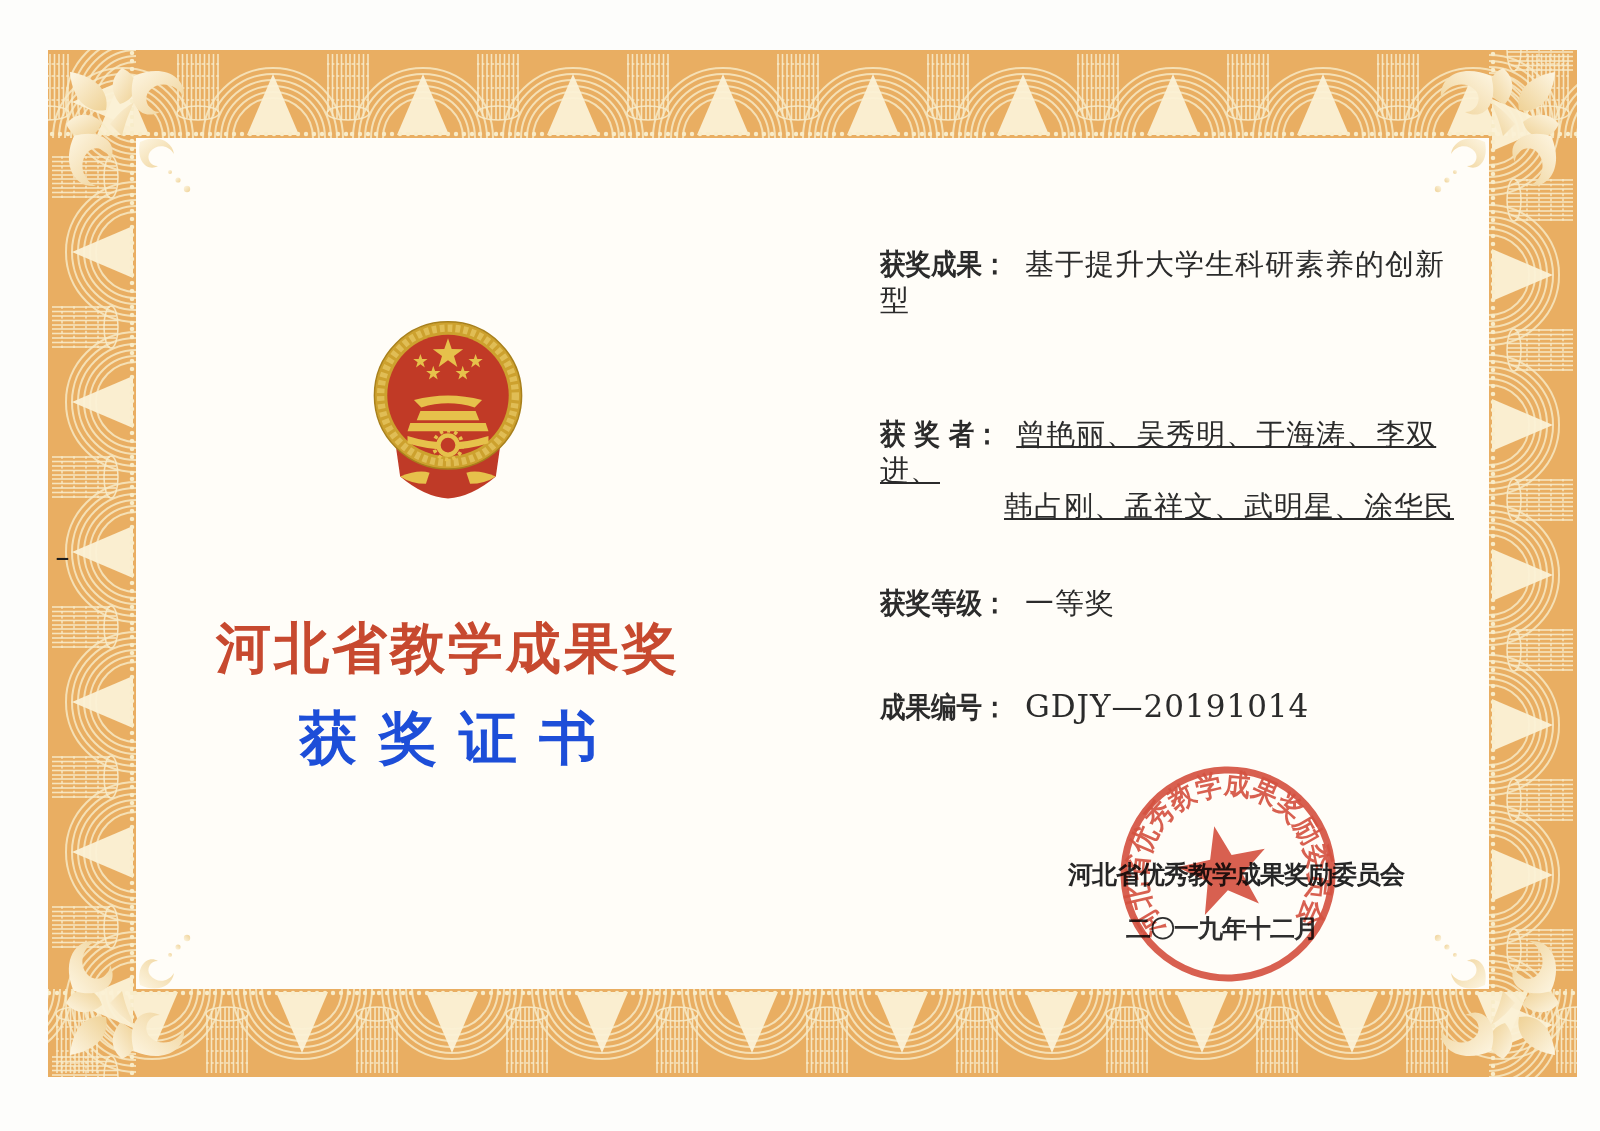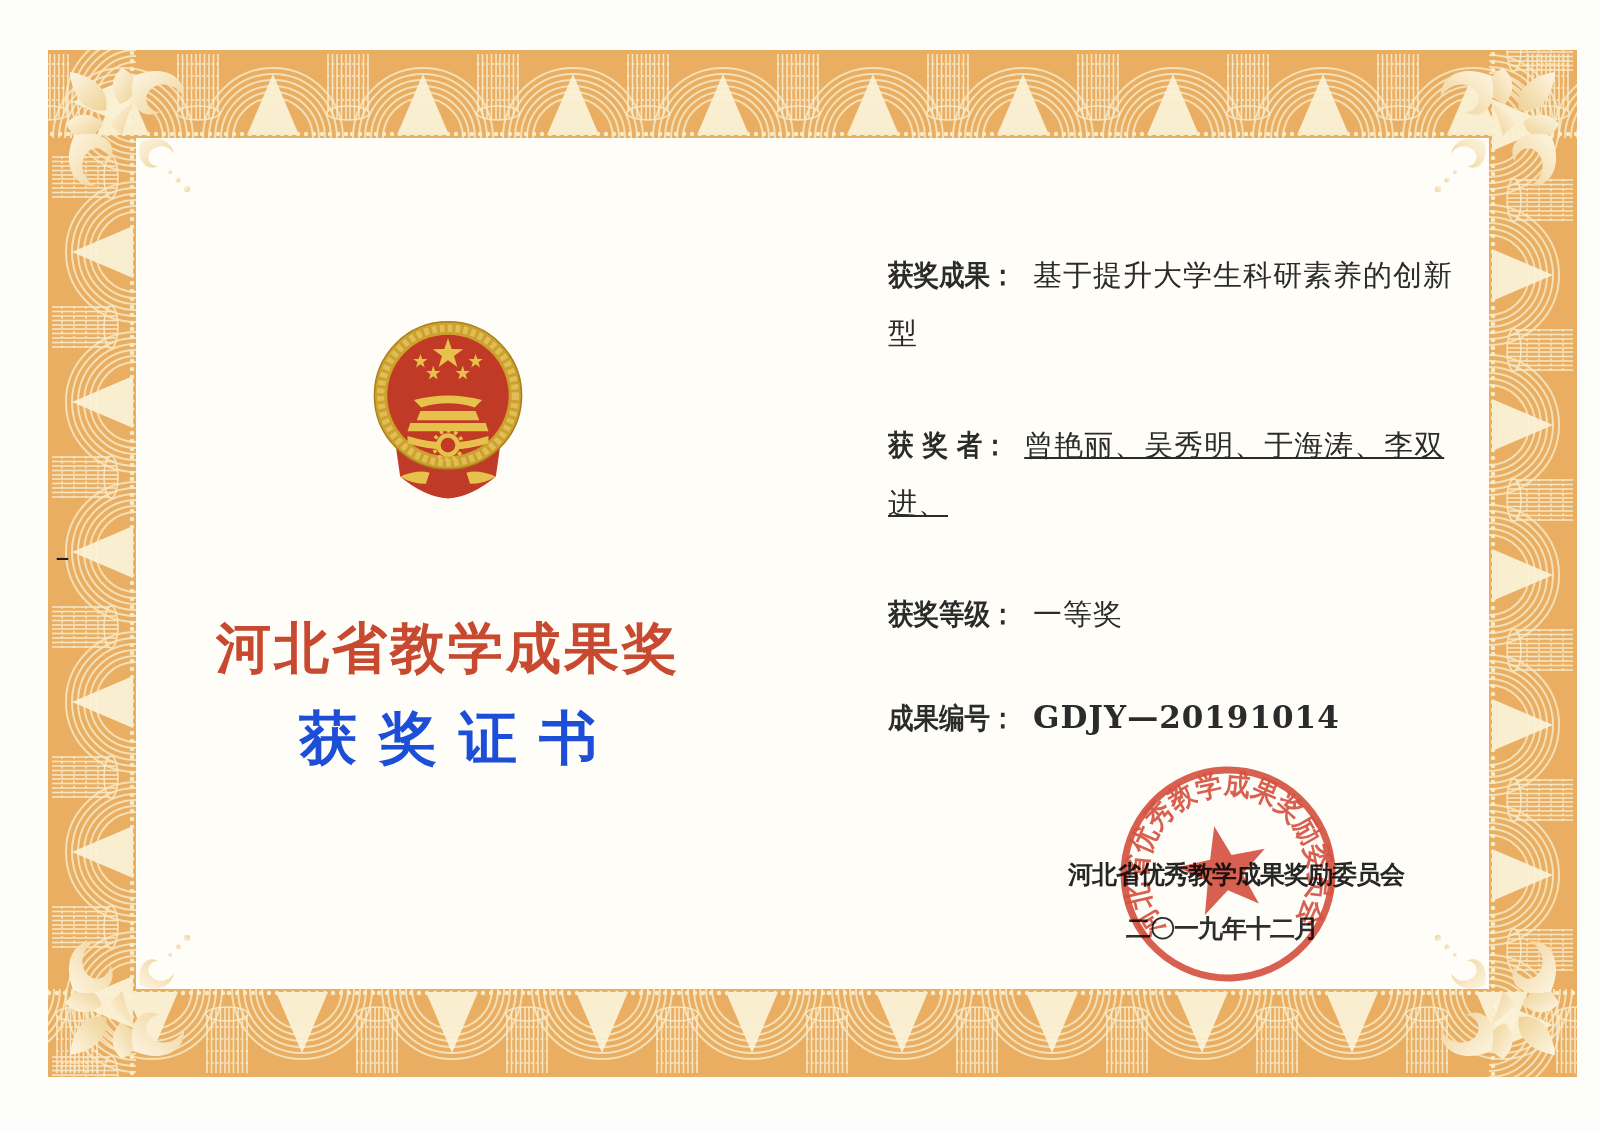"获奖成果： 基于提升大学生科研素养的创新型" .field { left: 8px -> 0; line-height: 58px -> 36px }
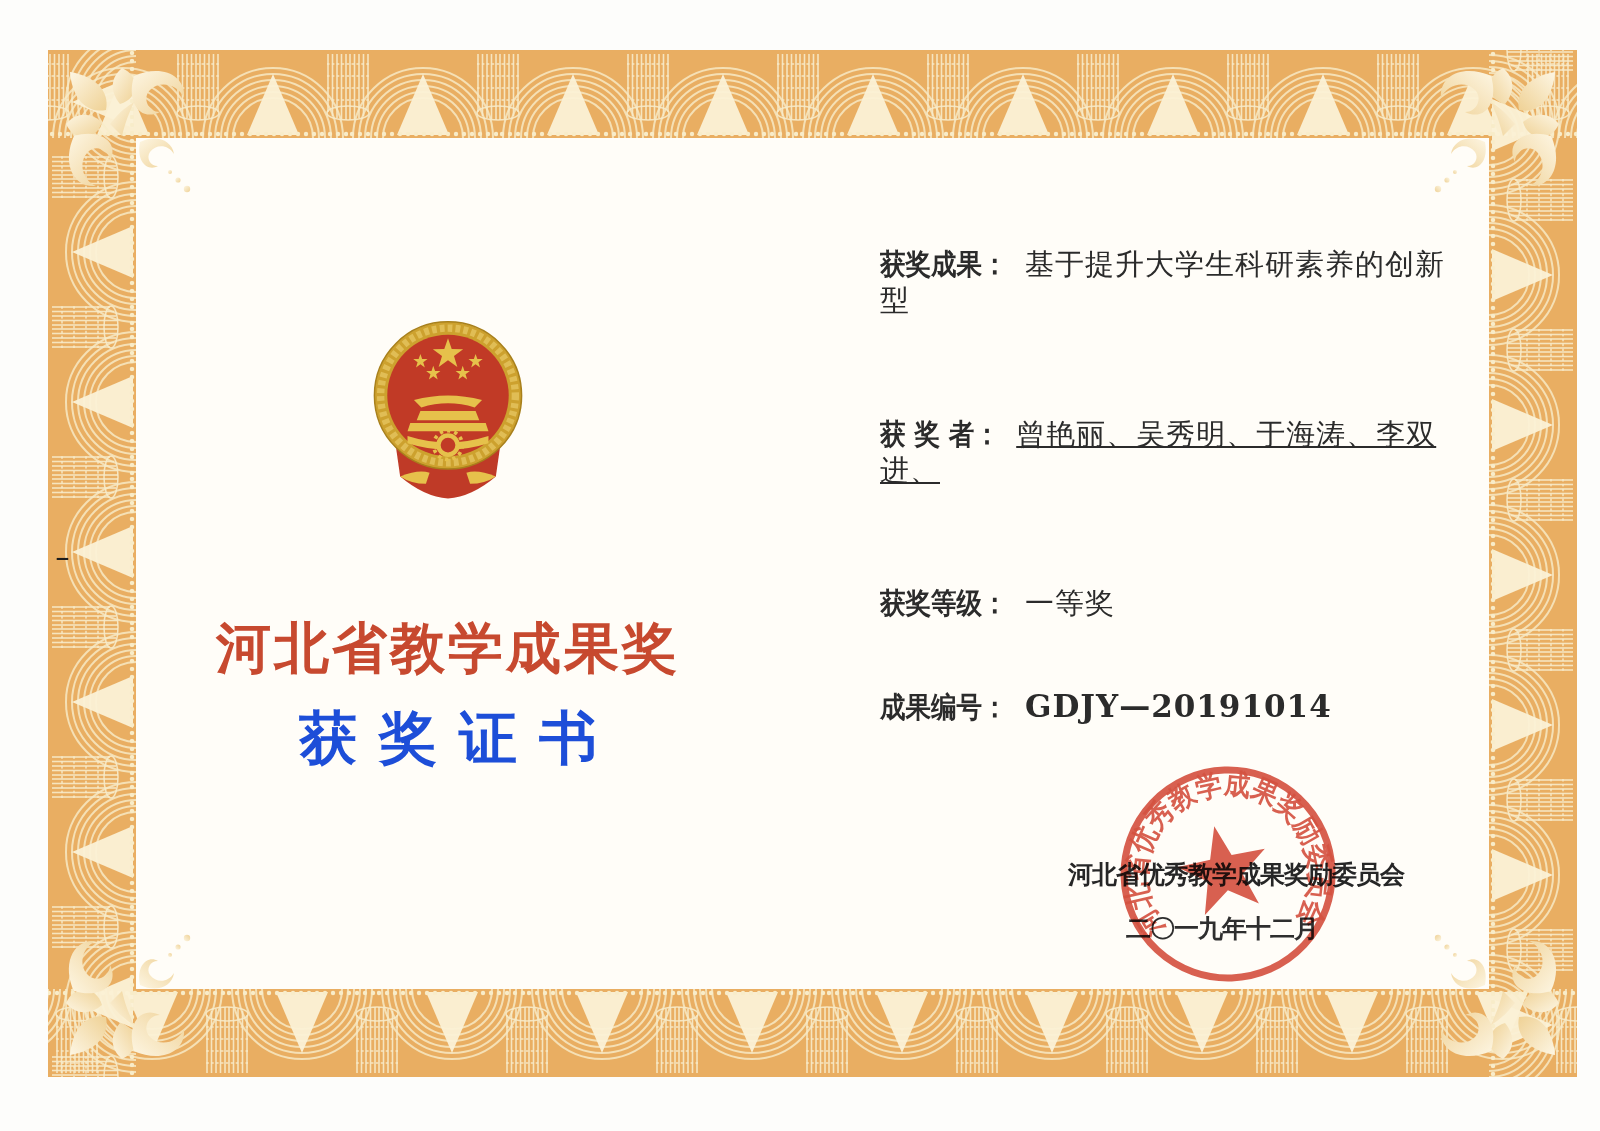"韩占刚、孟祥文、武明星、涂华民" div.val2 { html: none -> <div>韩占刚、孟祥文、武明星、涂华民</div> }
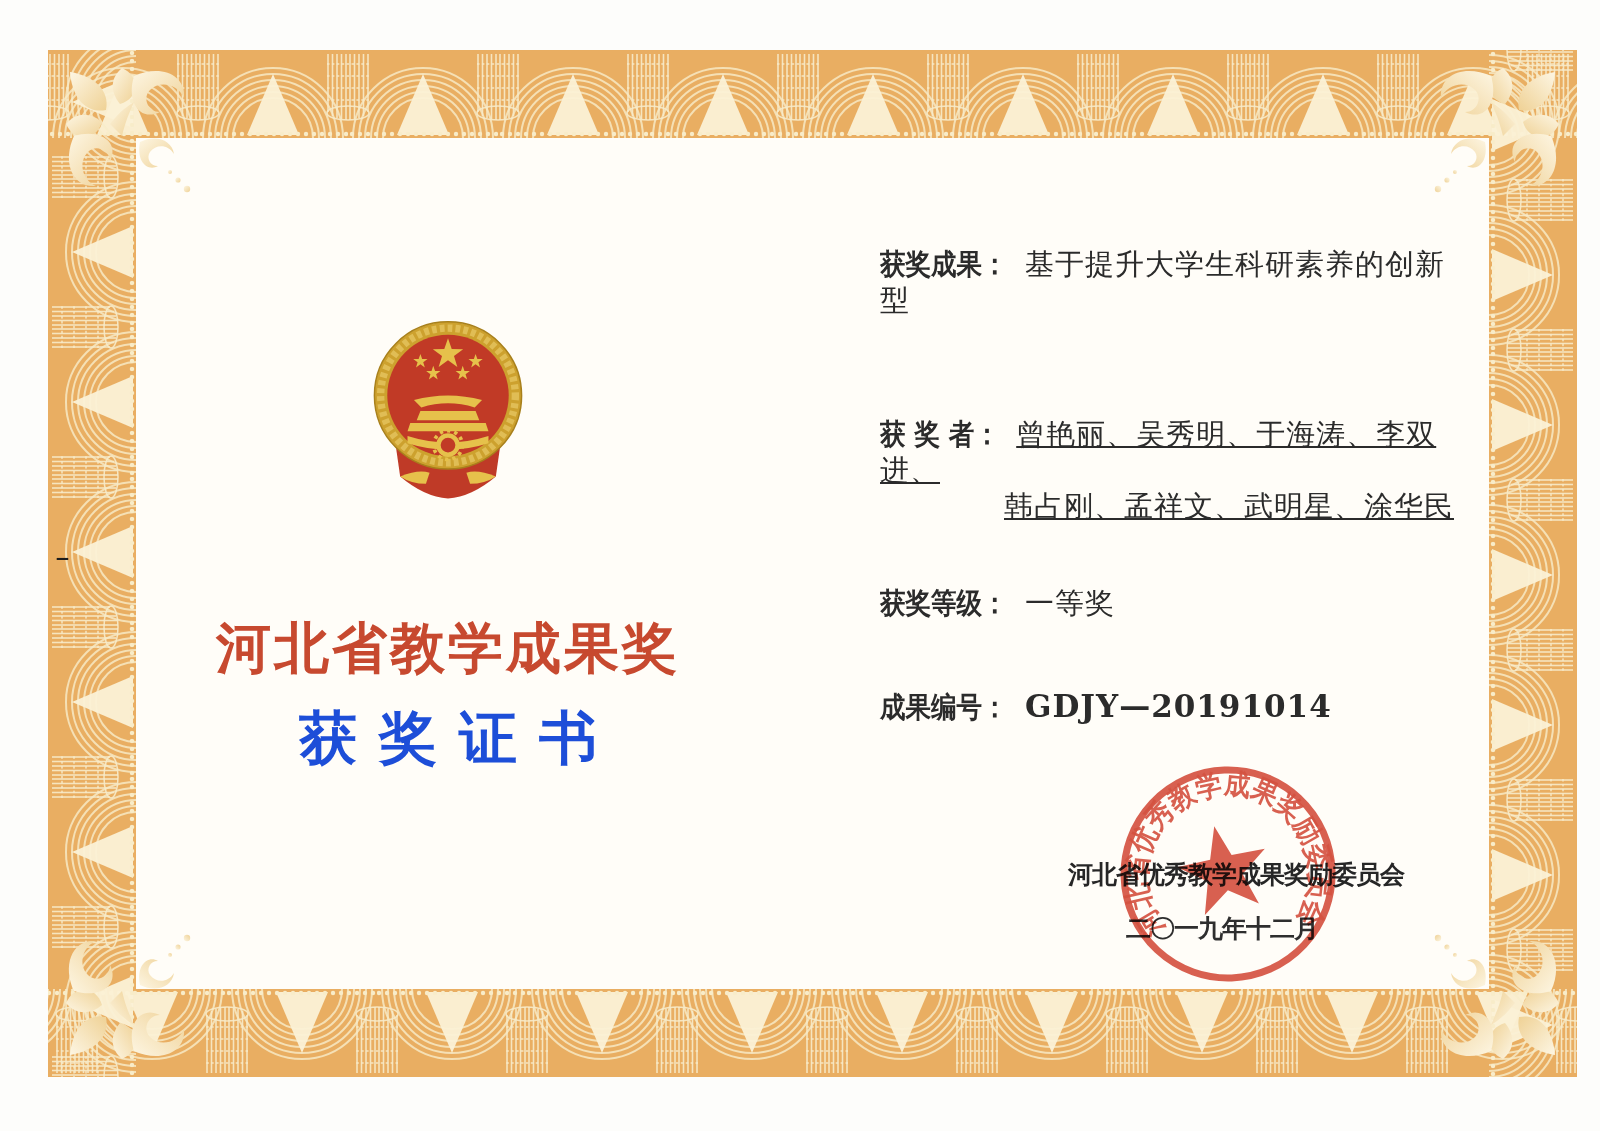"GDJY—20191014" .serial-val { font-weight: bold -> none }
